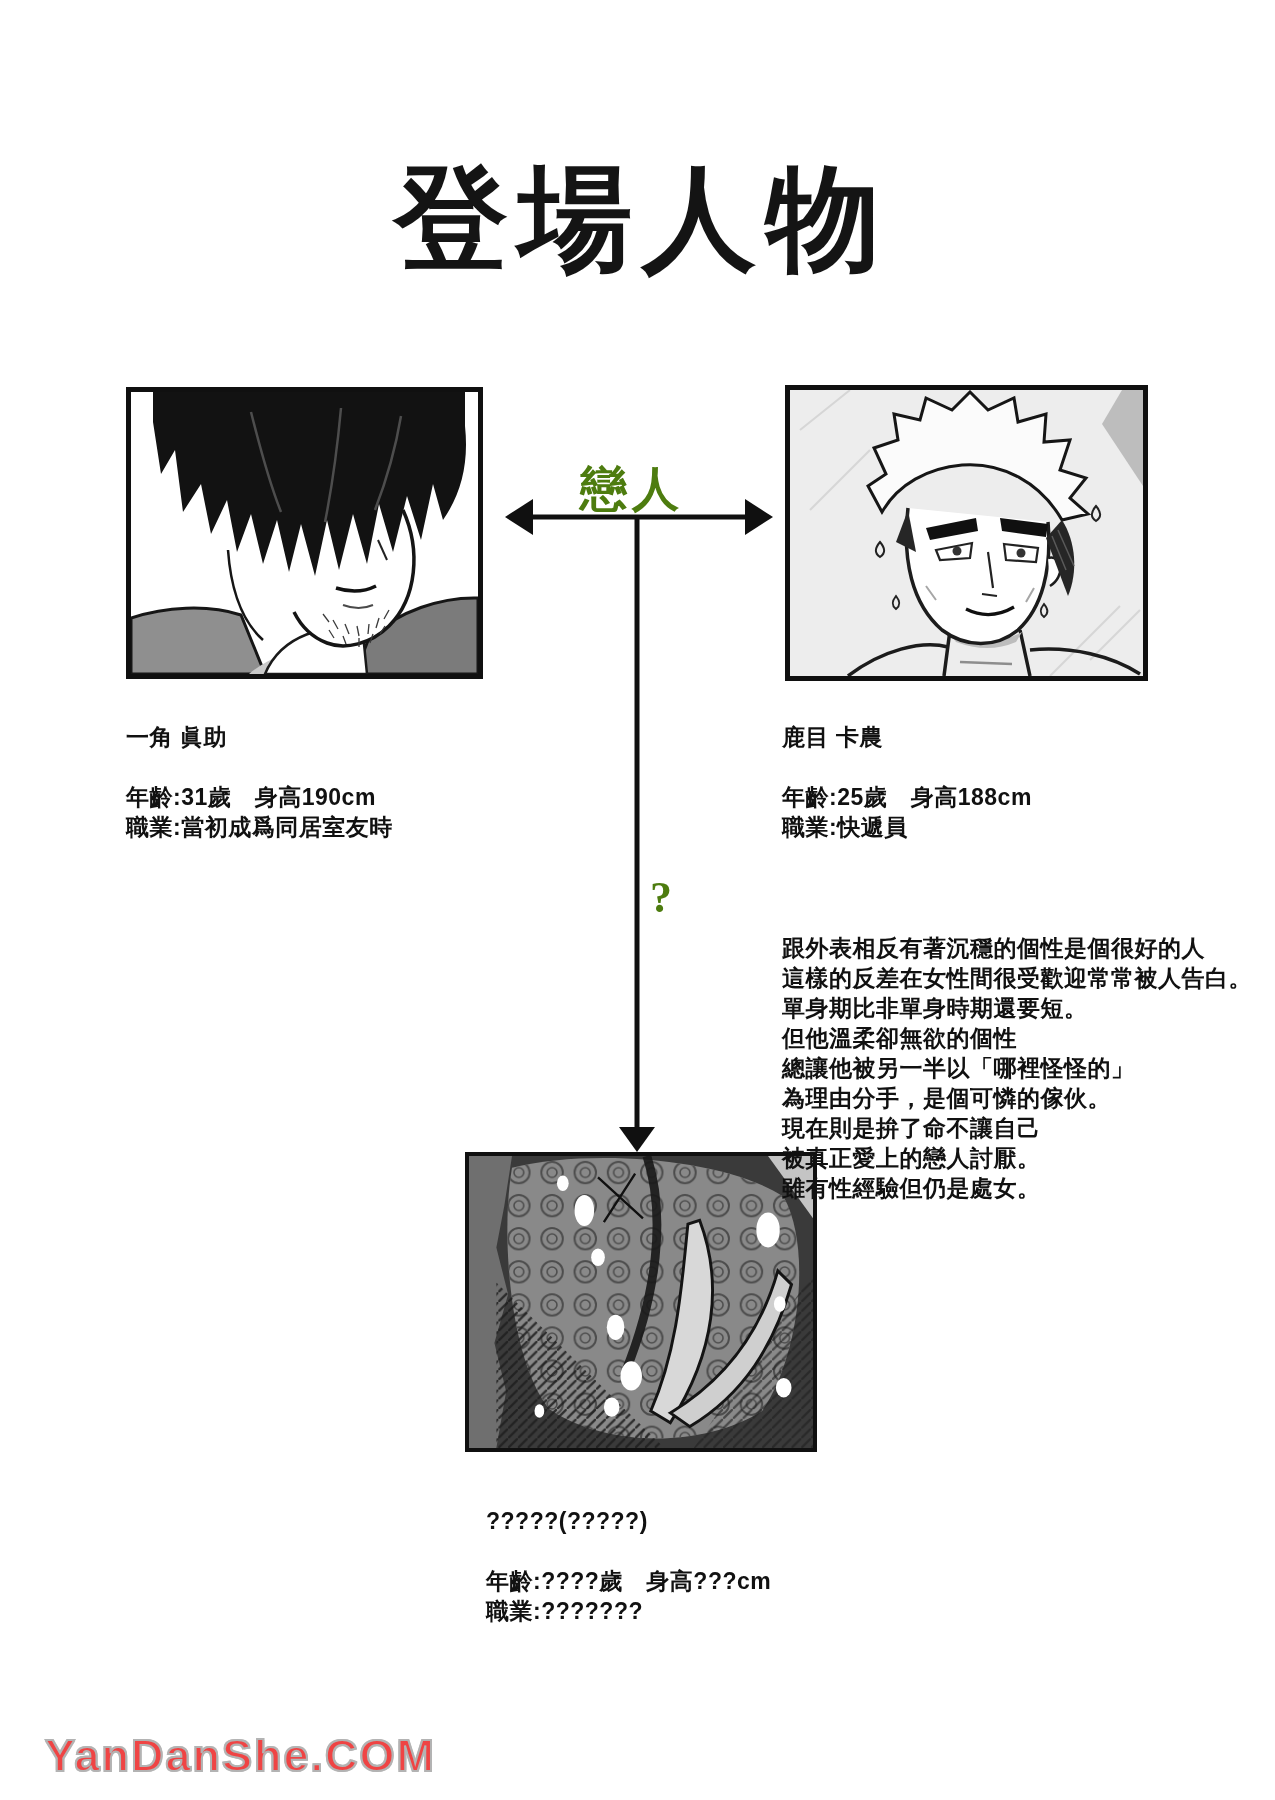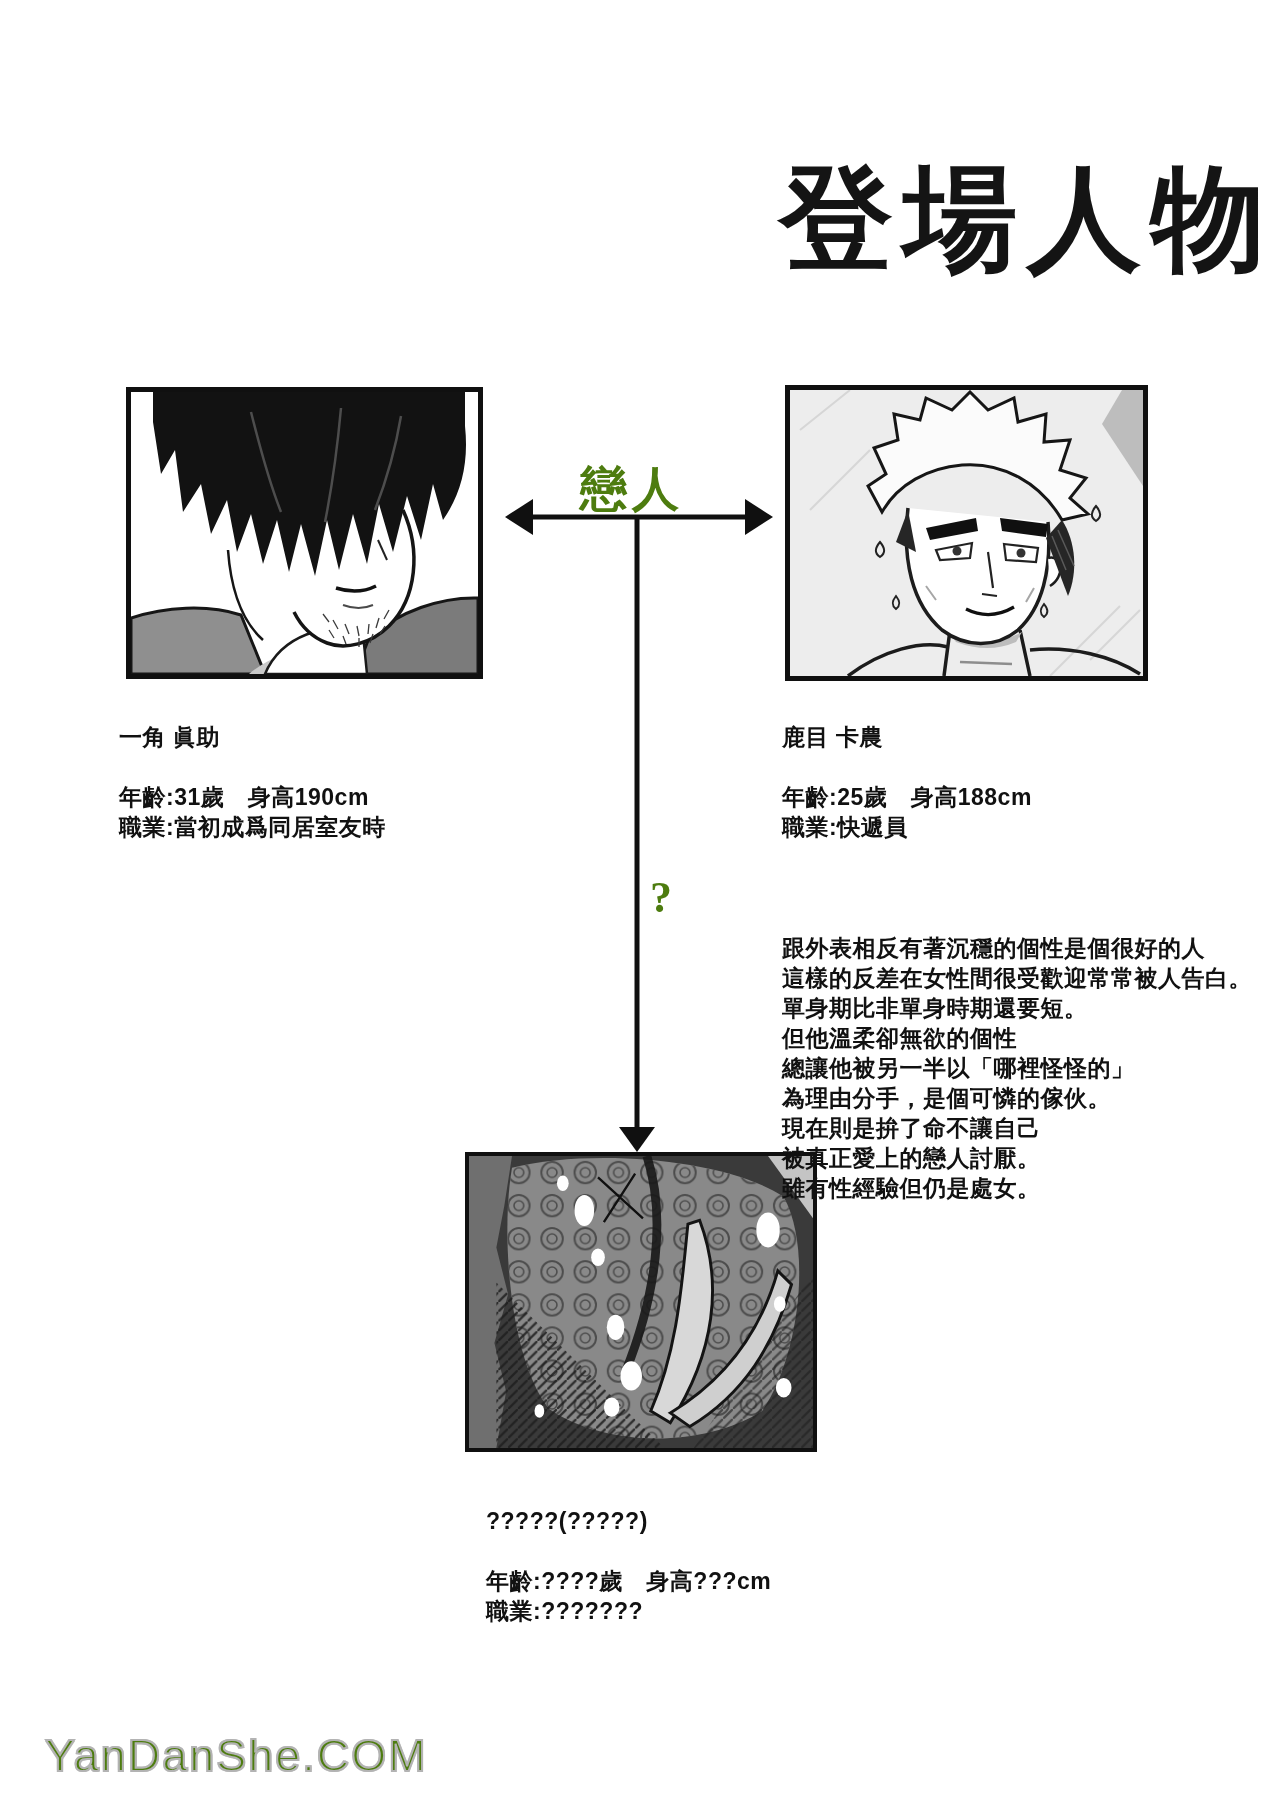"登場人物" .title { text-align: right -> center }
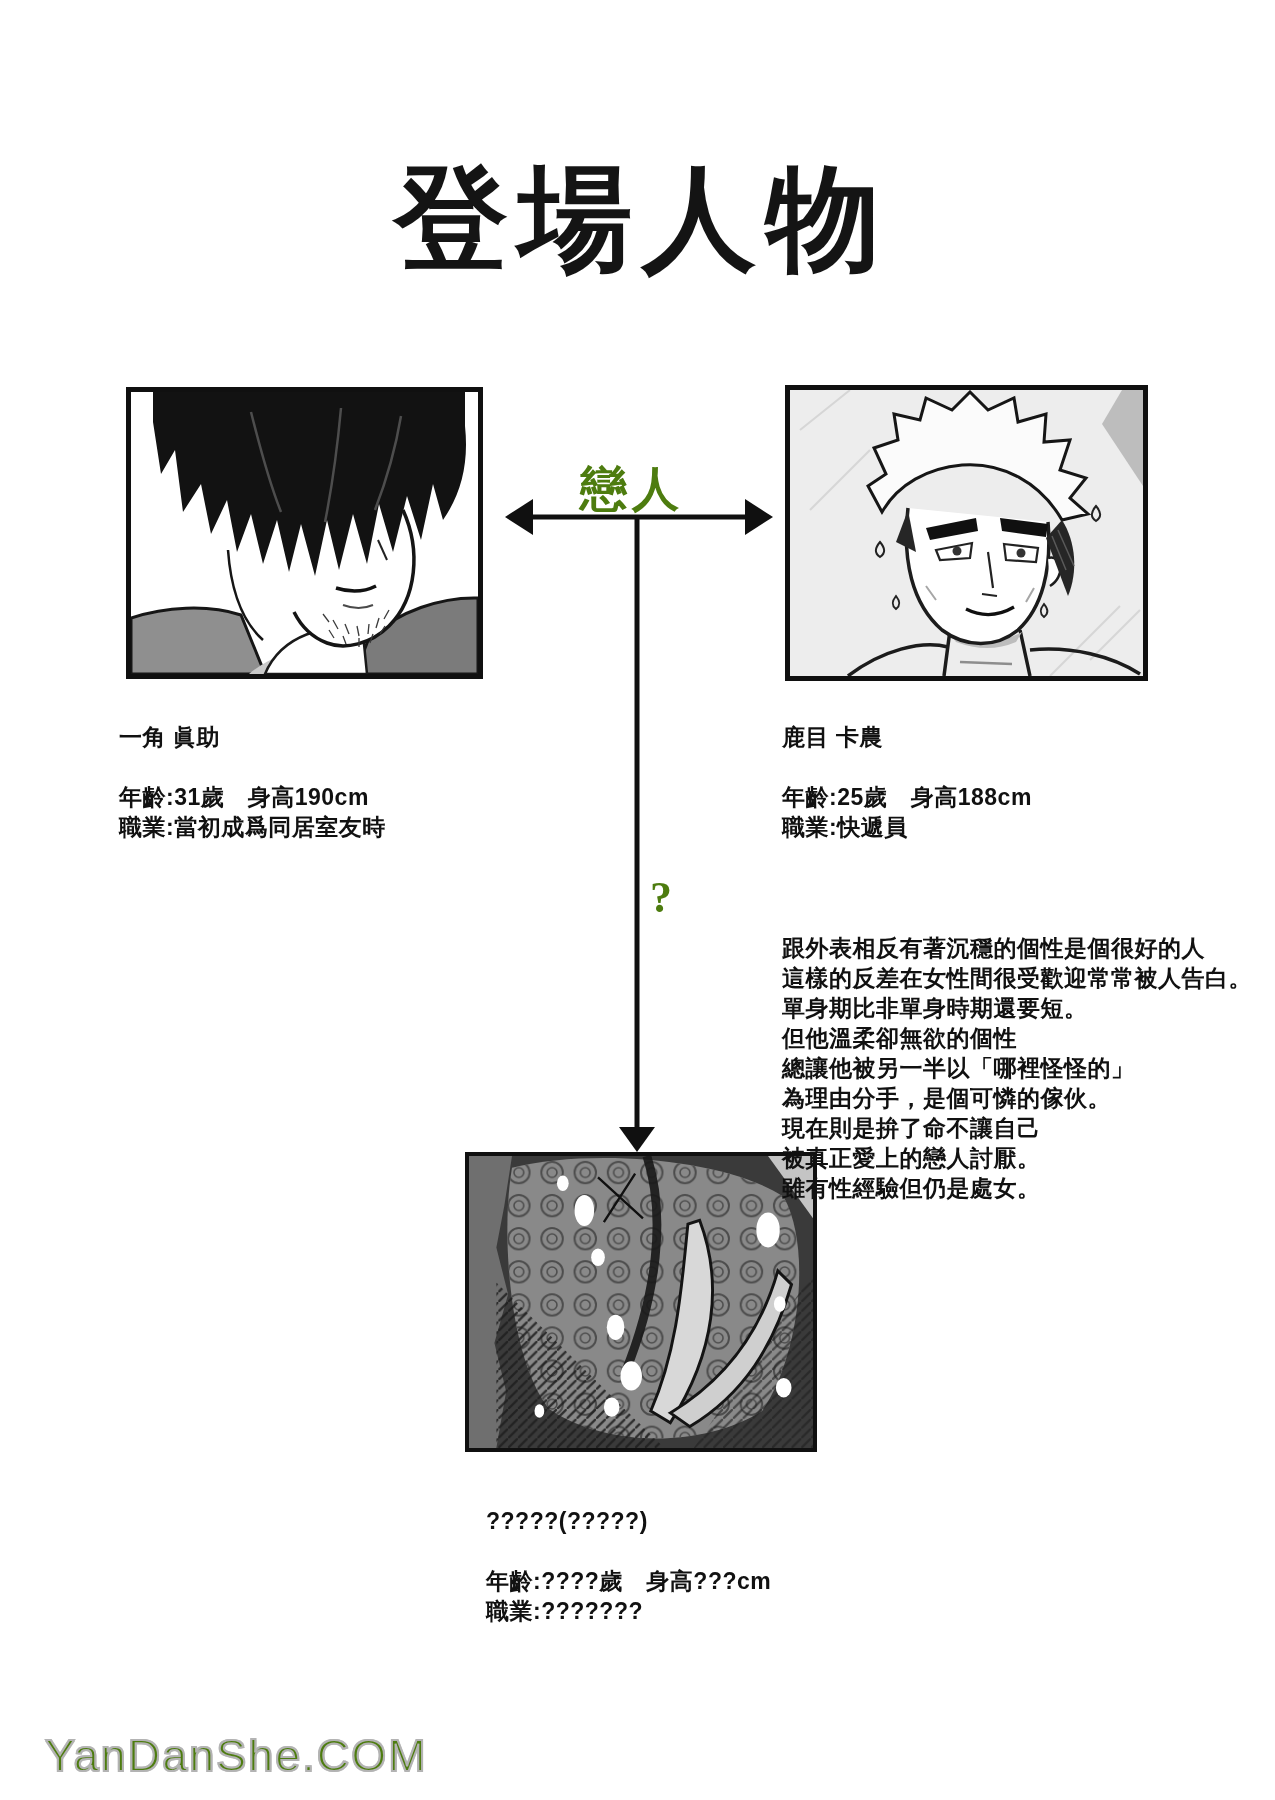"一角 眞助" .block-left { left: 119px -> 126px }
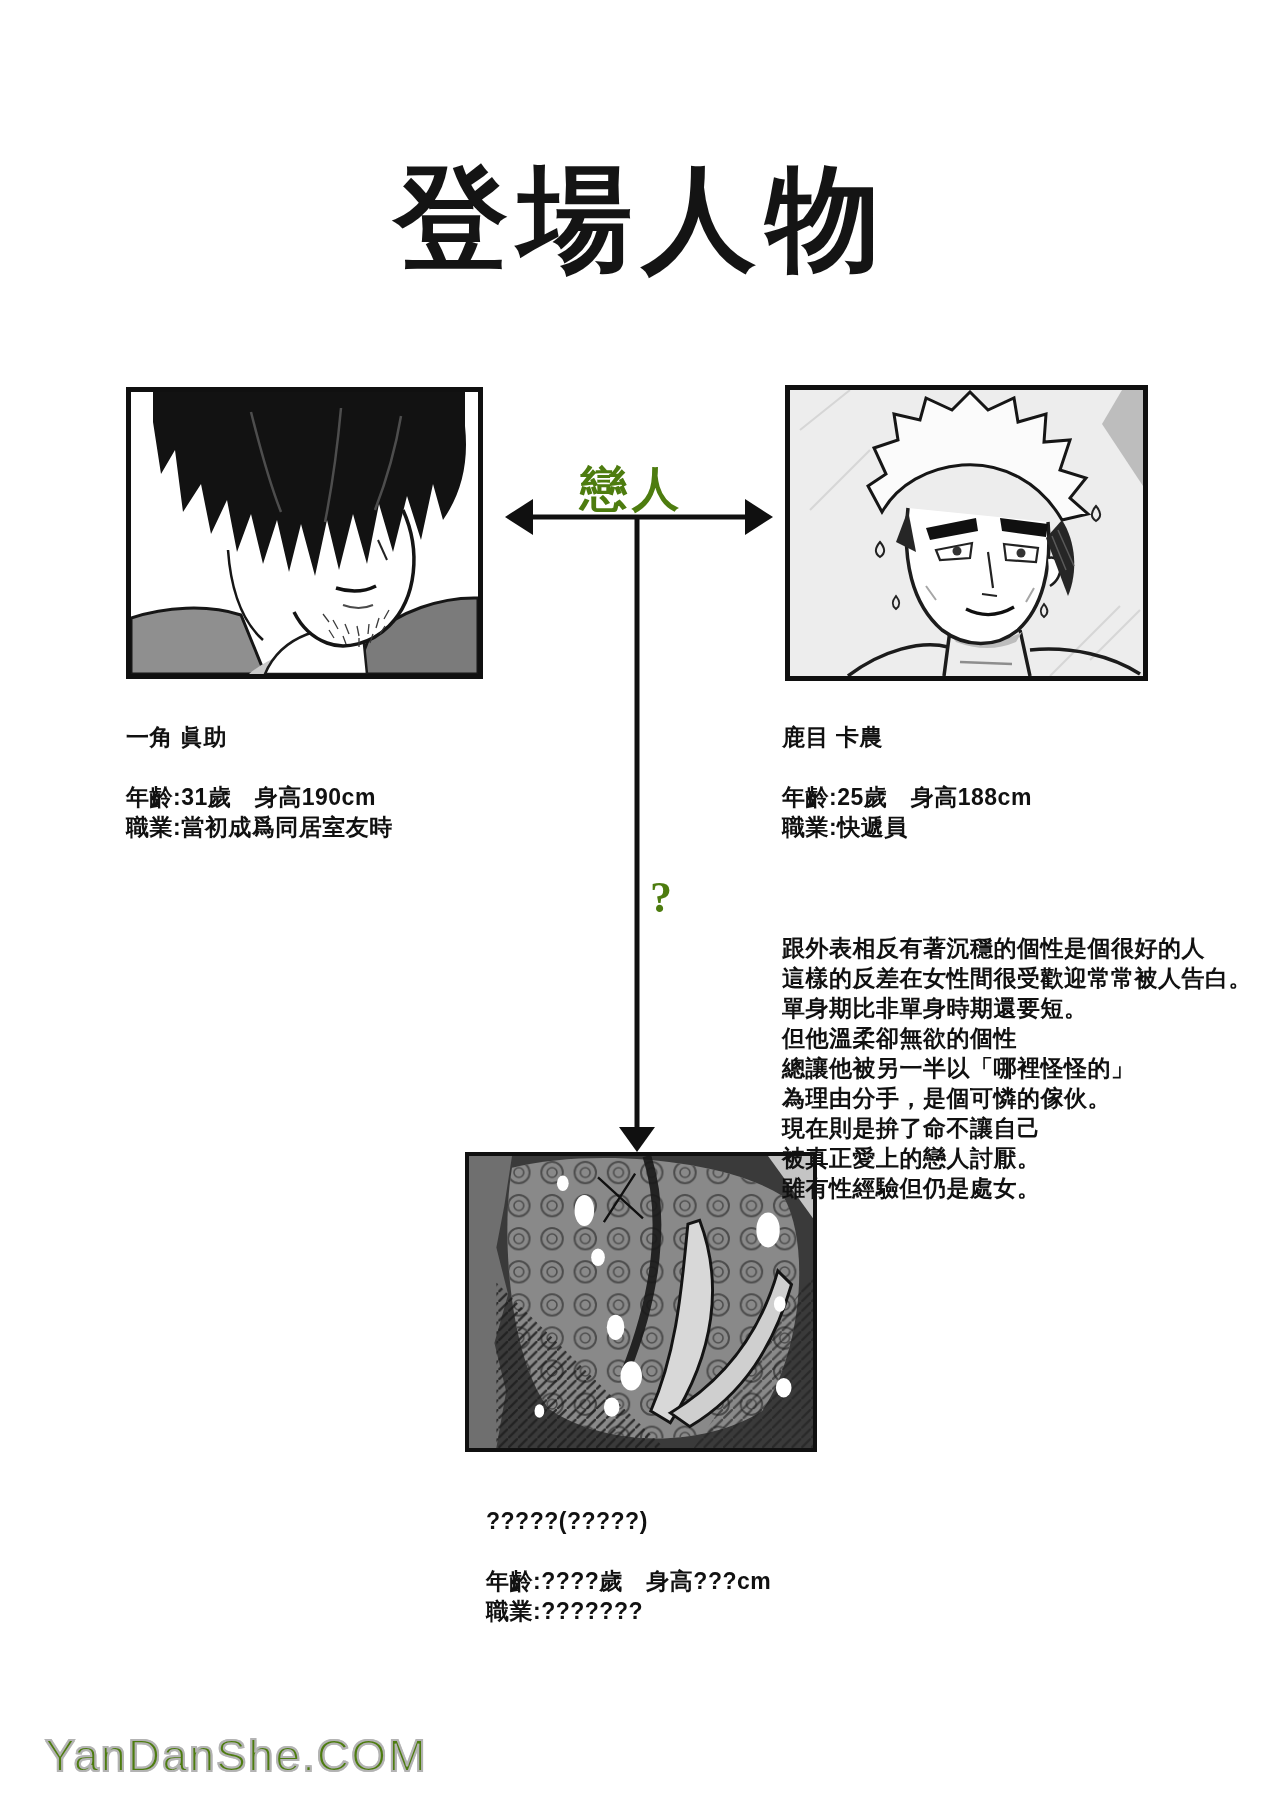"YanDanShe.COM" .watermark { color: #4d7c0f -> #ef4444; font-weight: 400 -> 700 }
